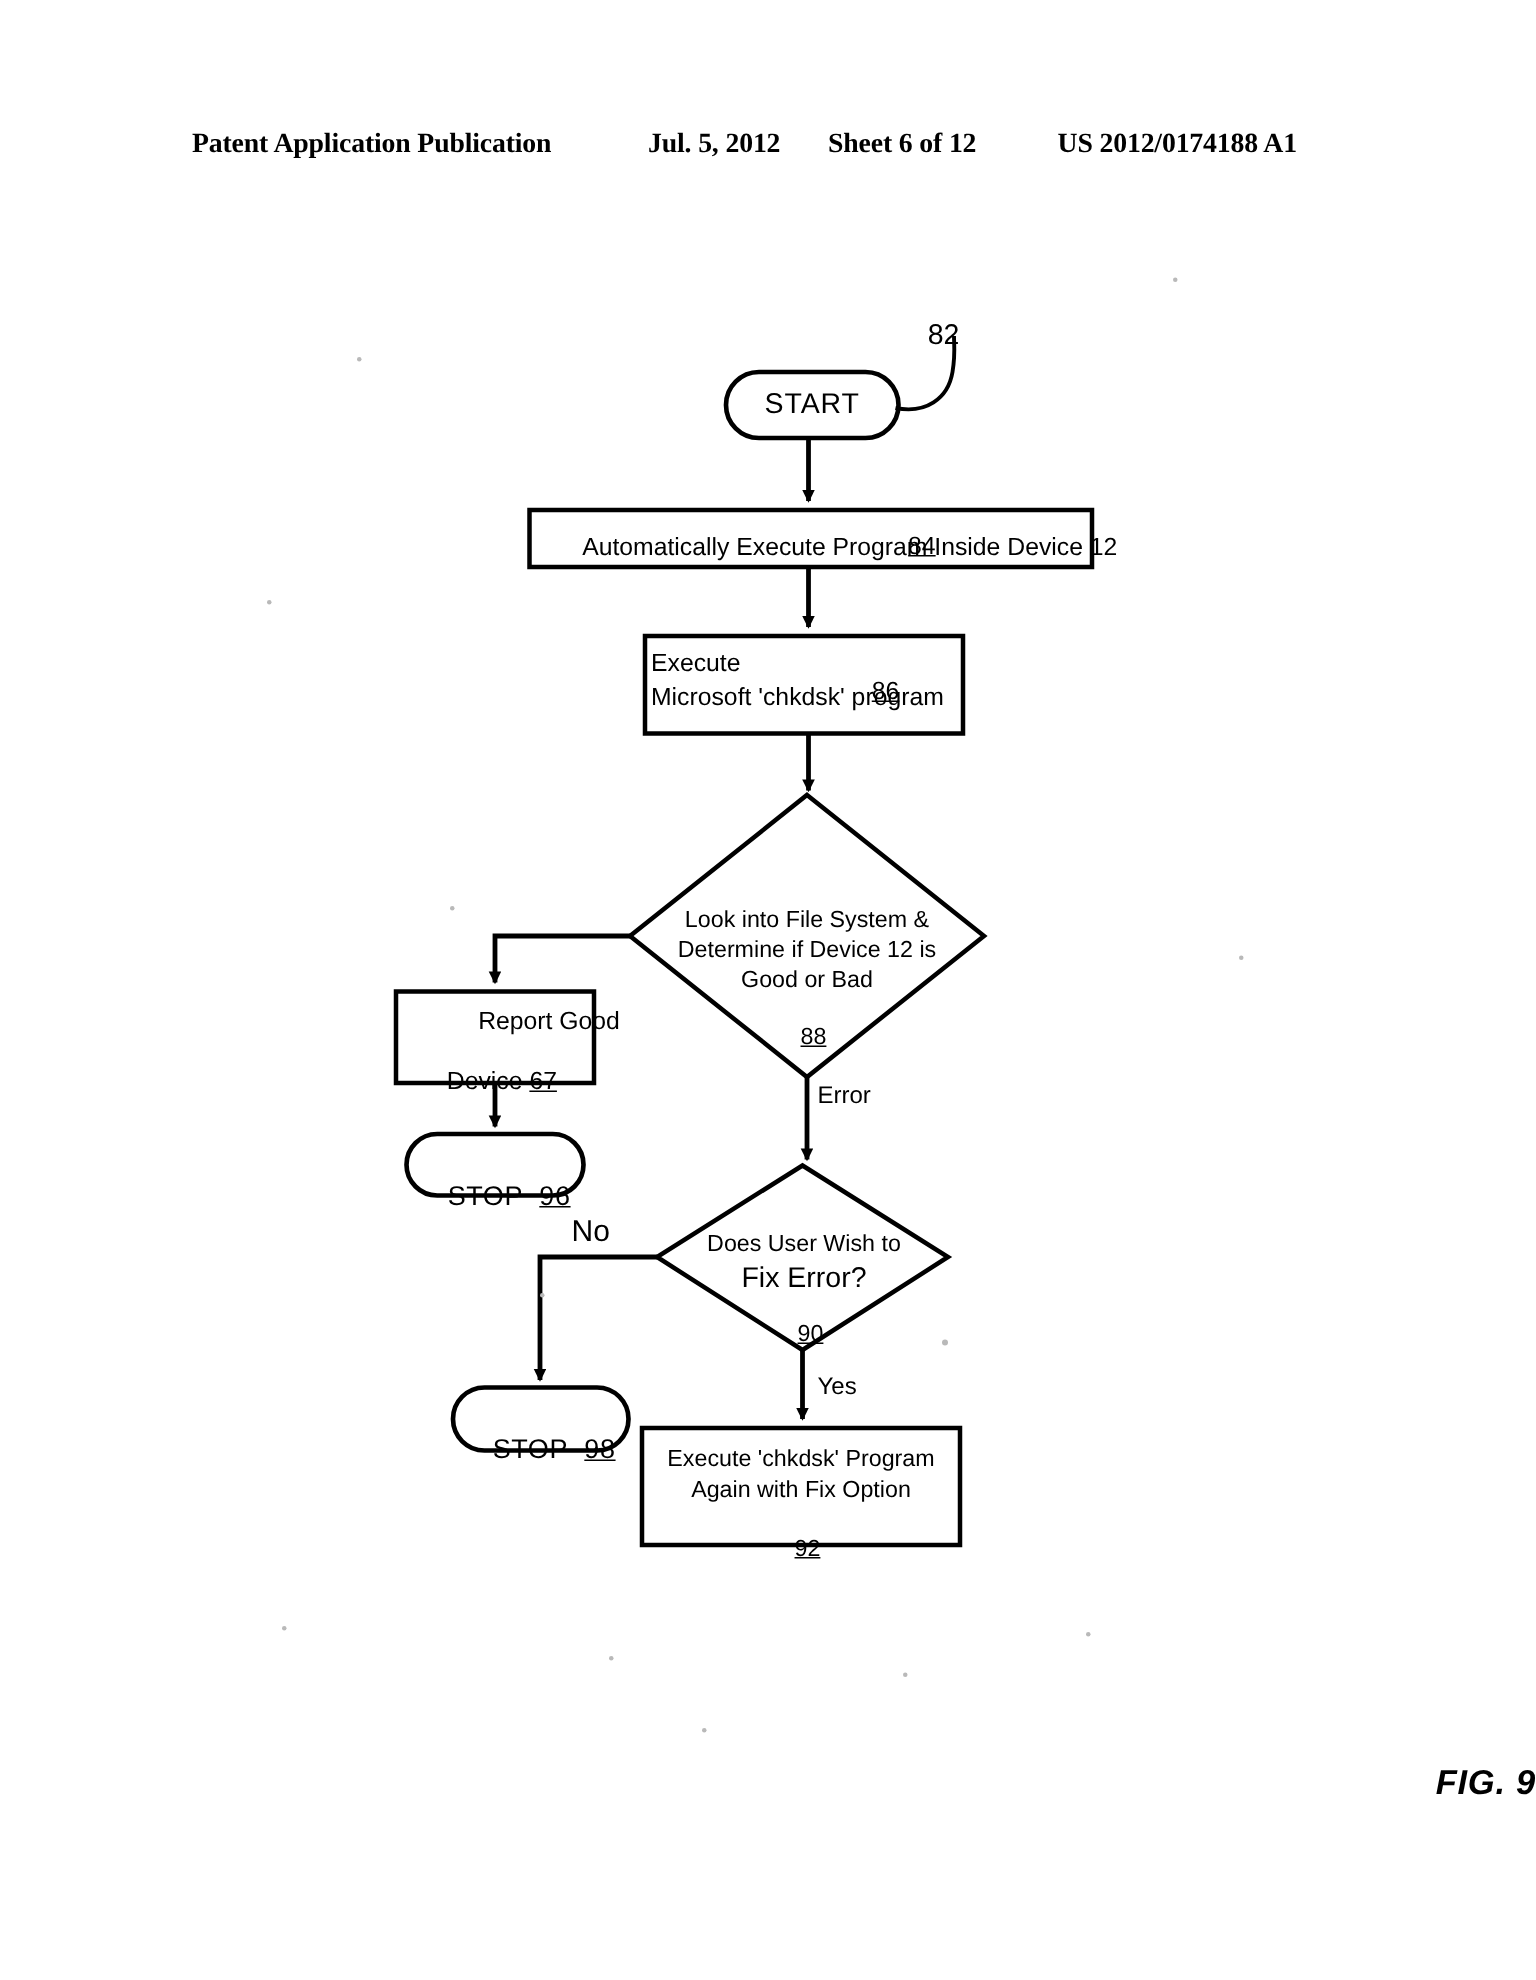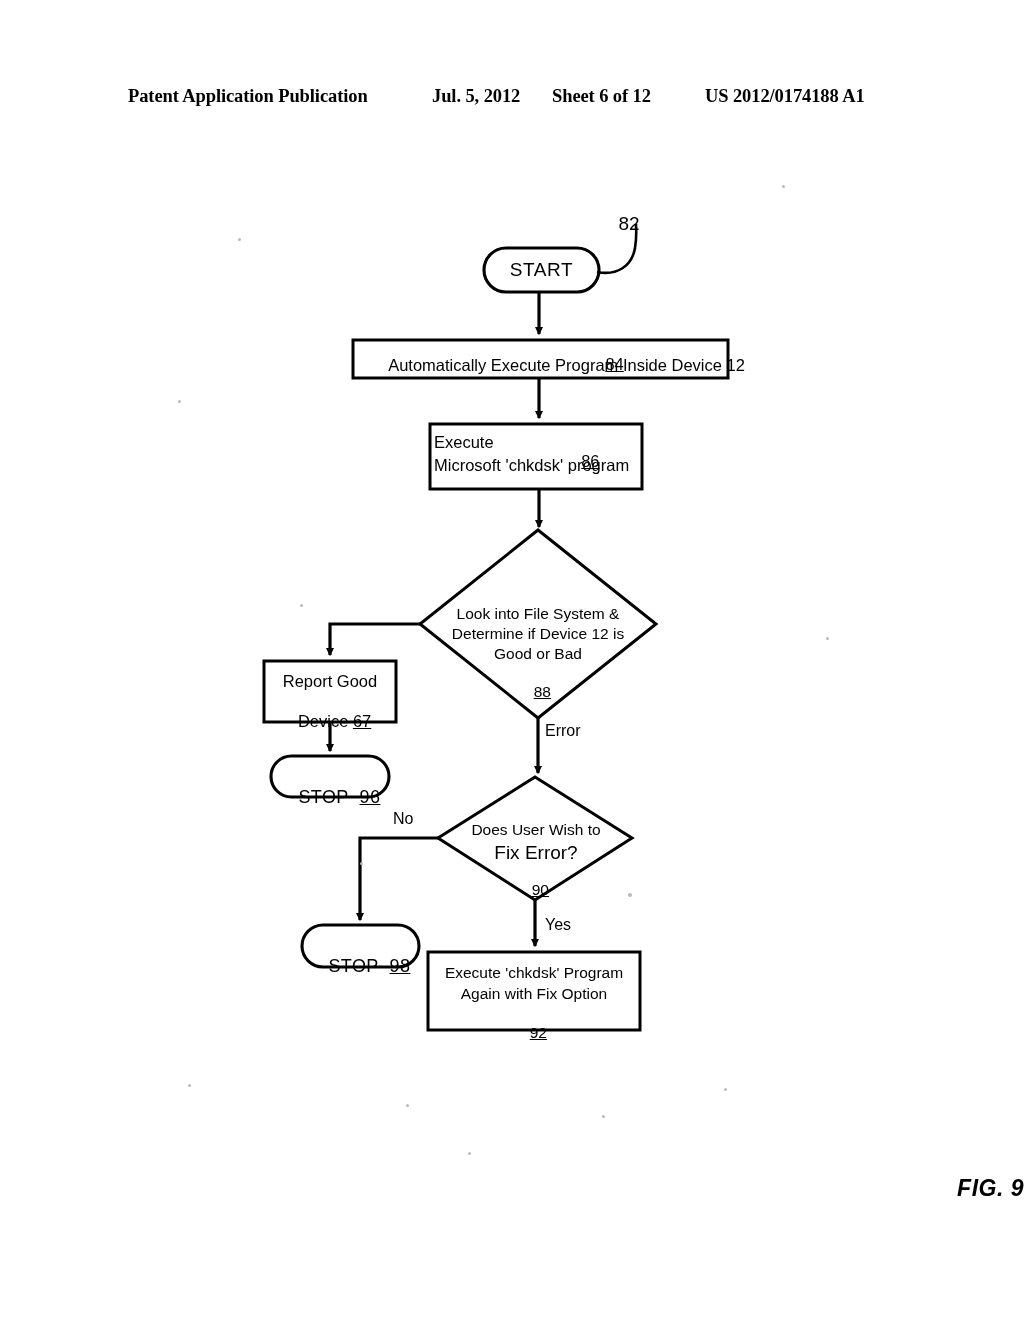"Report Good" div.node-text { padding-left: none -> 36px }
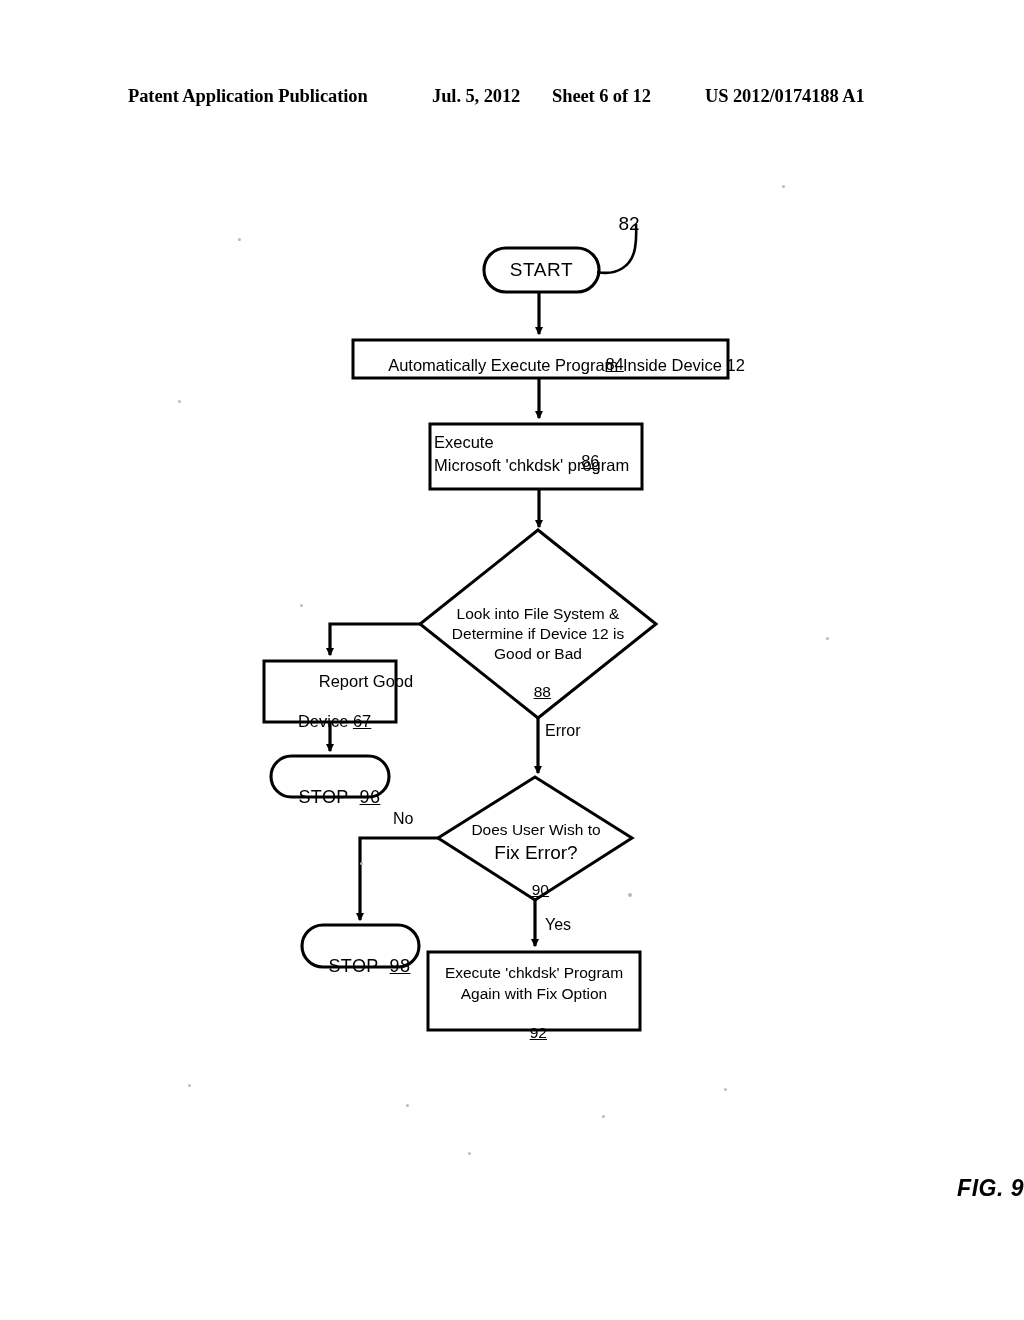"No" div.node-text { font-size: 16px -> 20px; left: 393px -> 381px }
